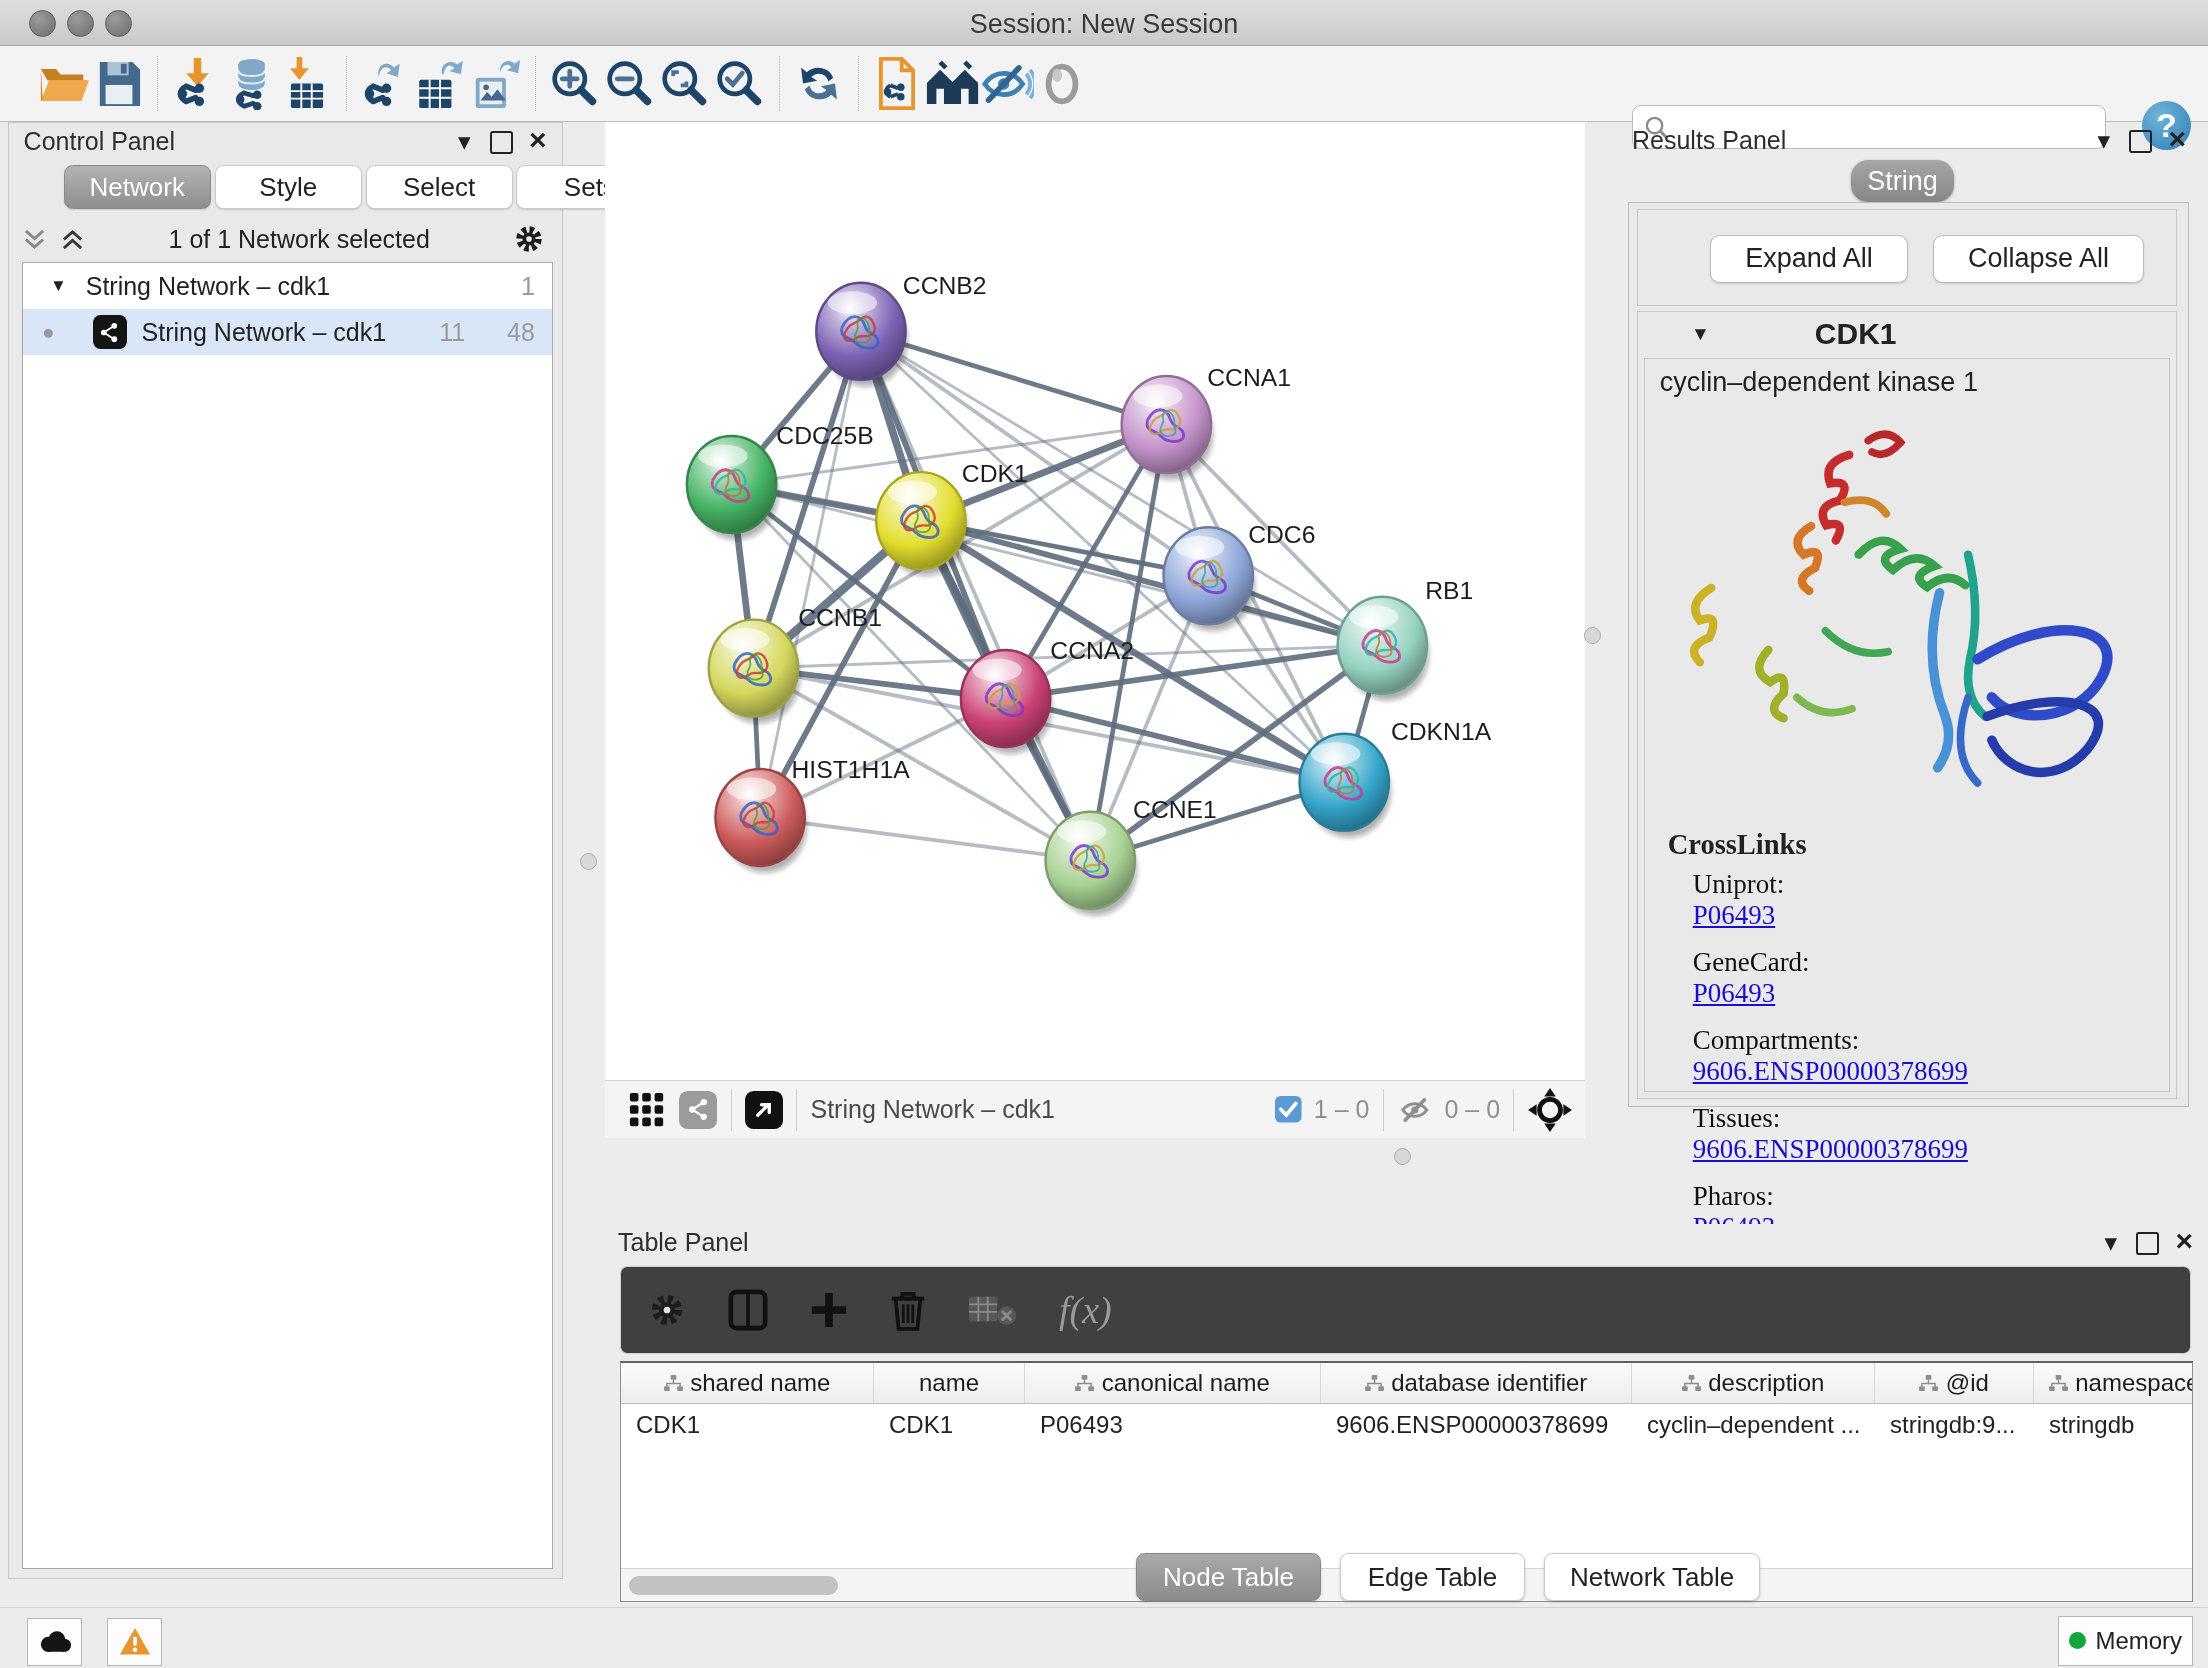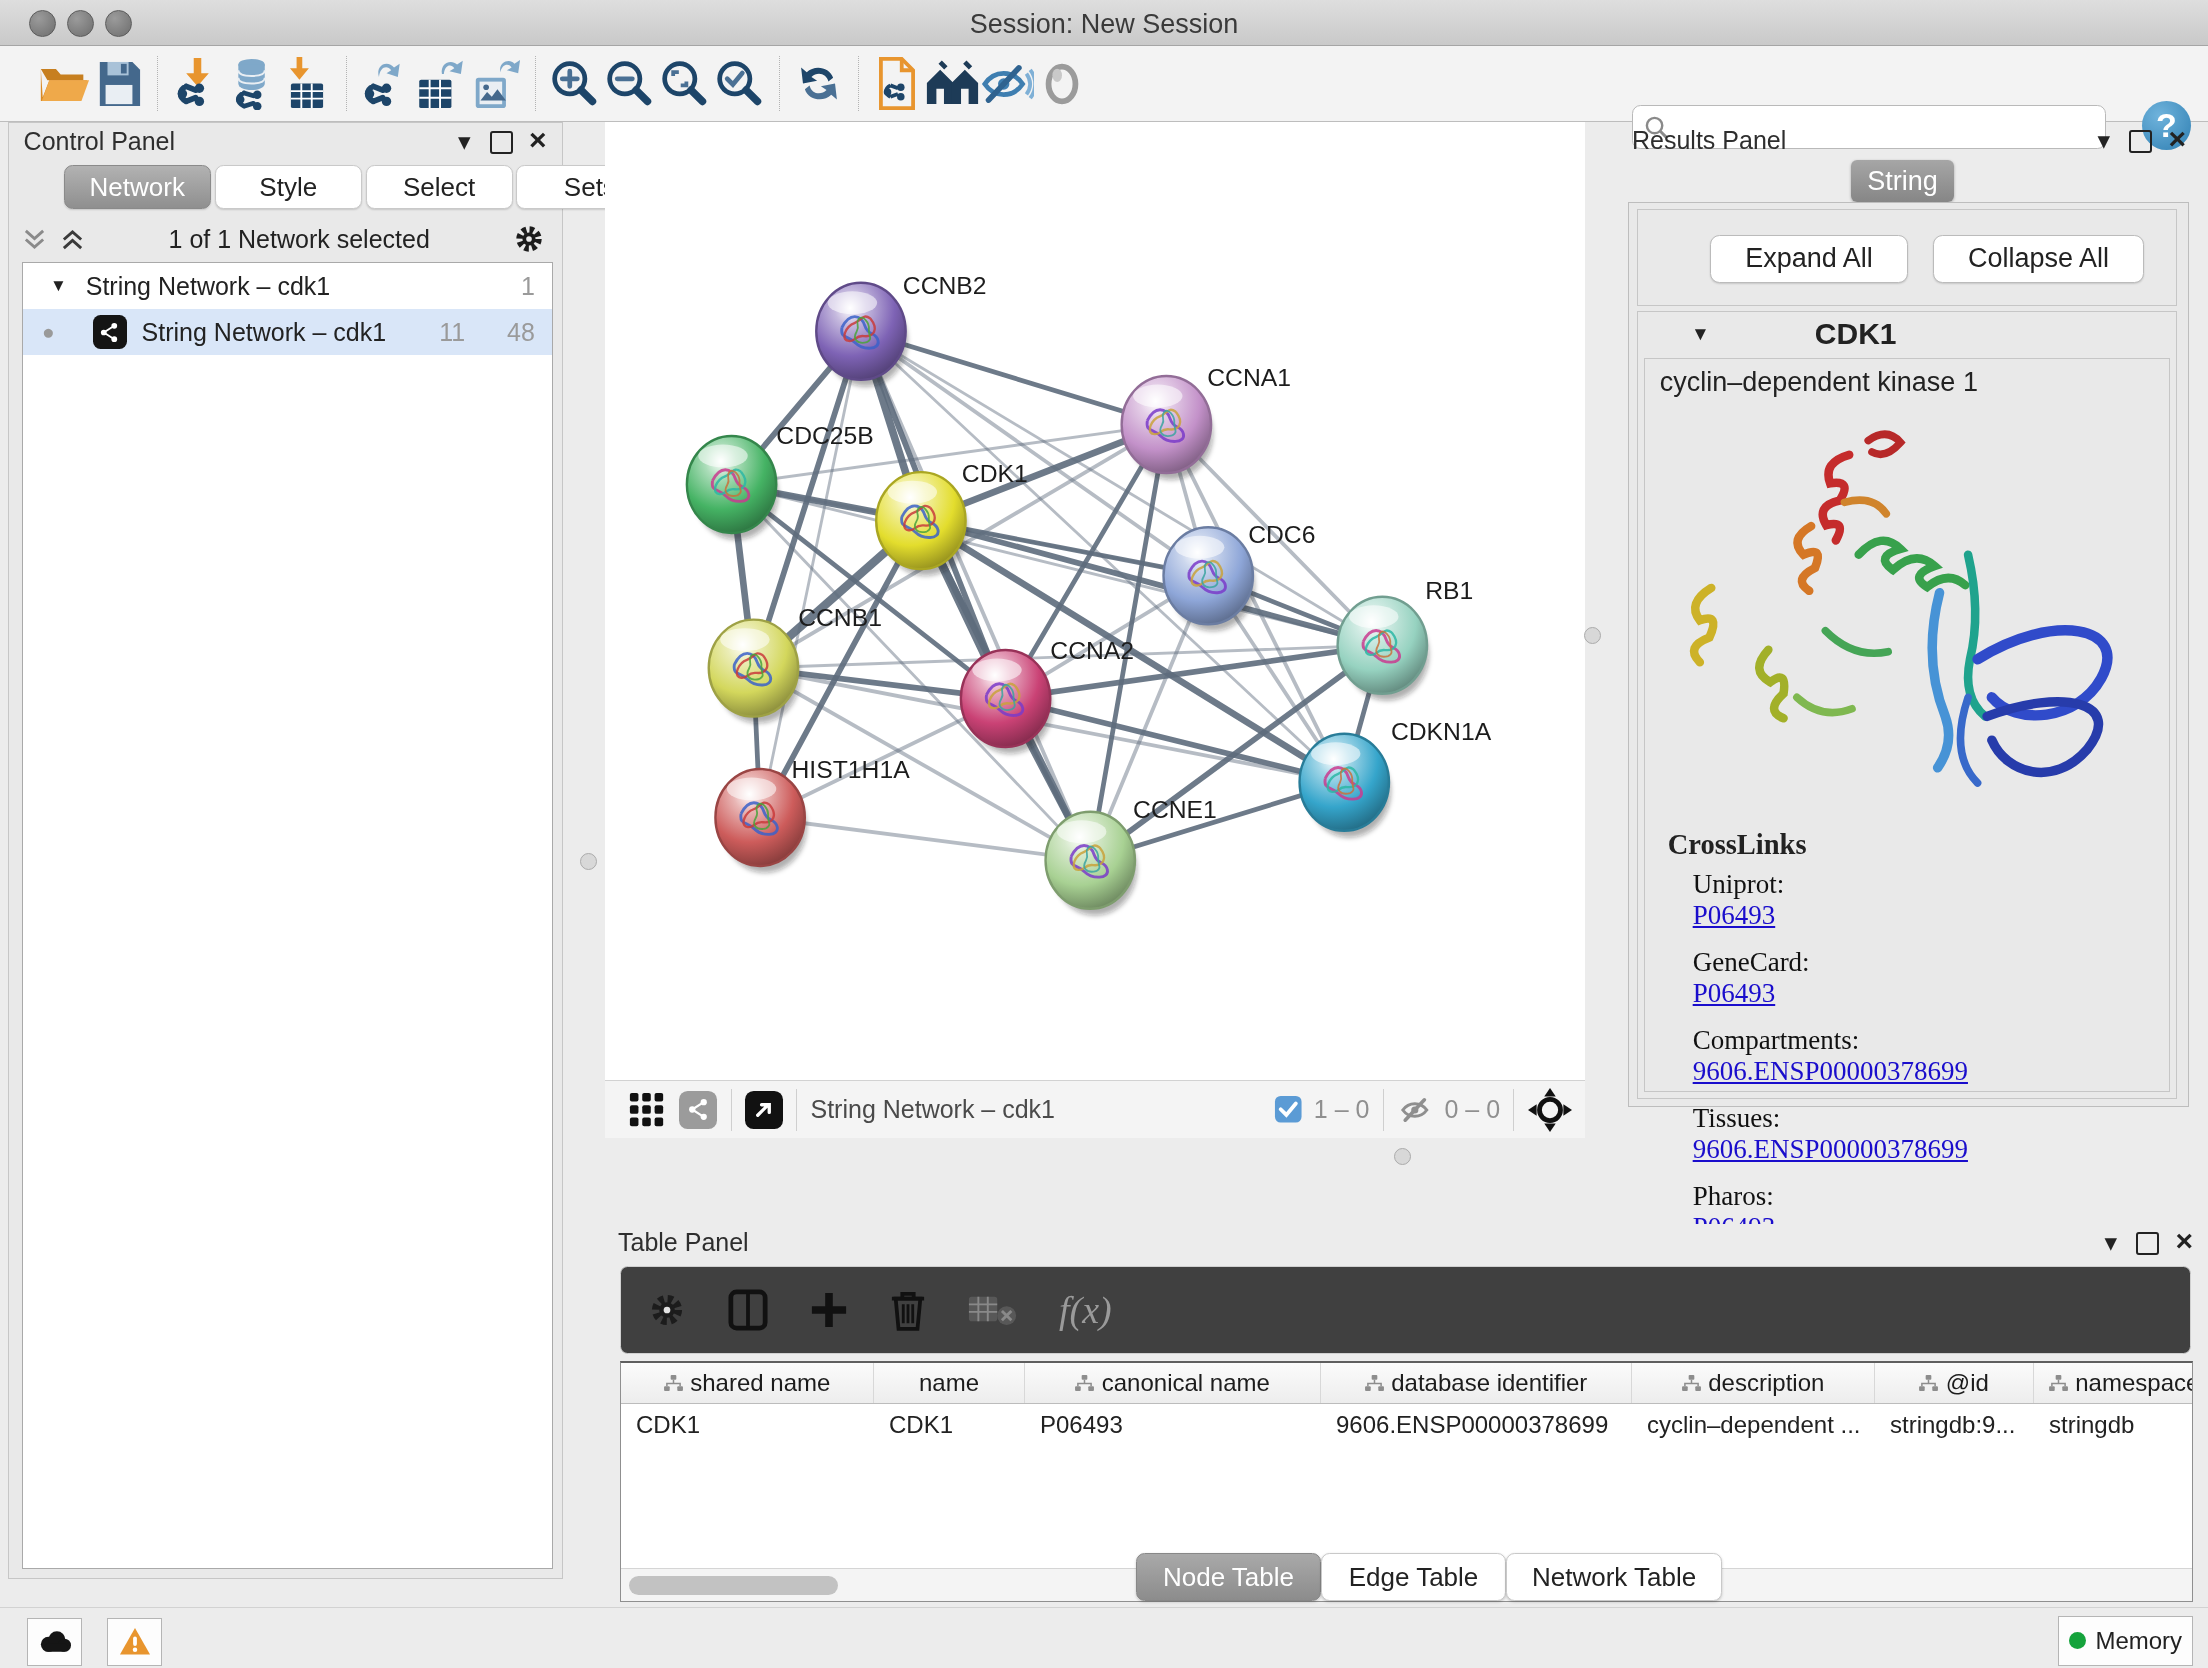"String" .stringtab { border-radius: 6px -> 17px }
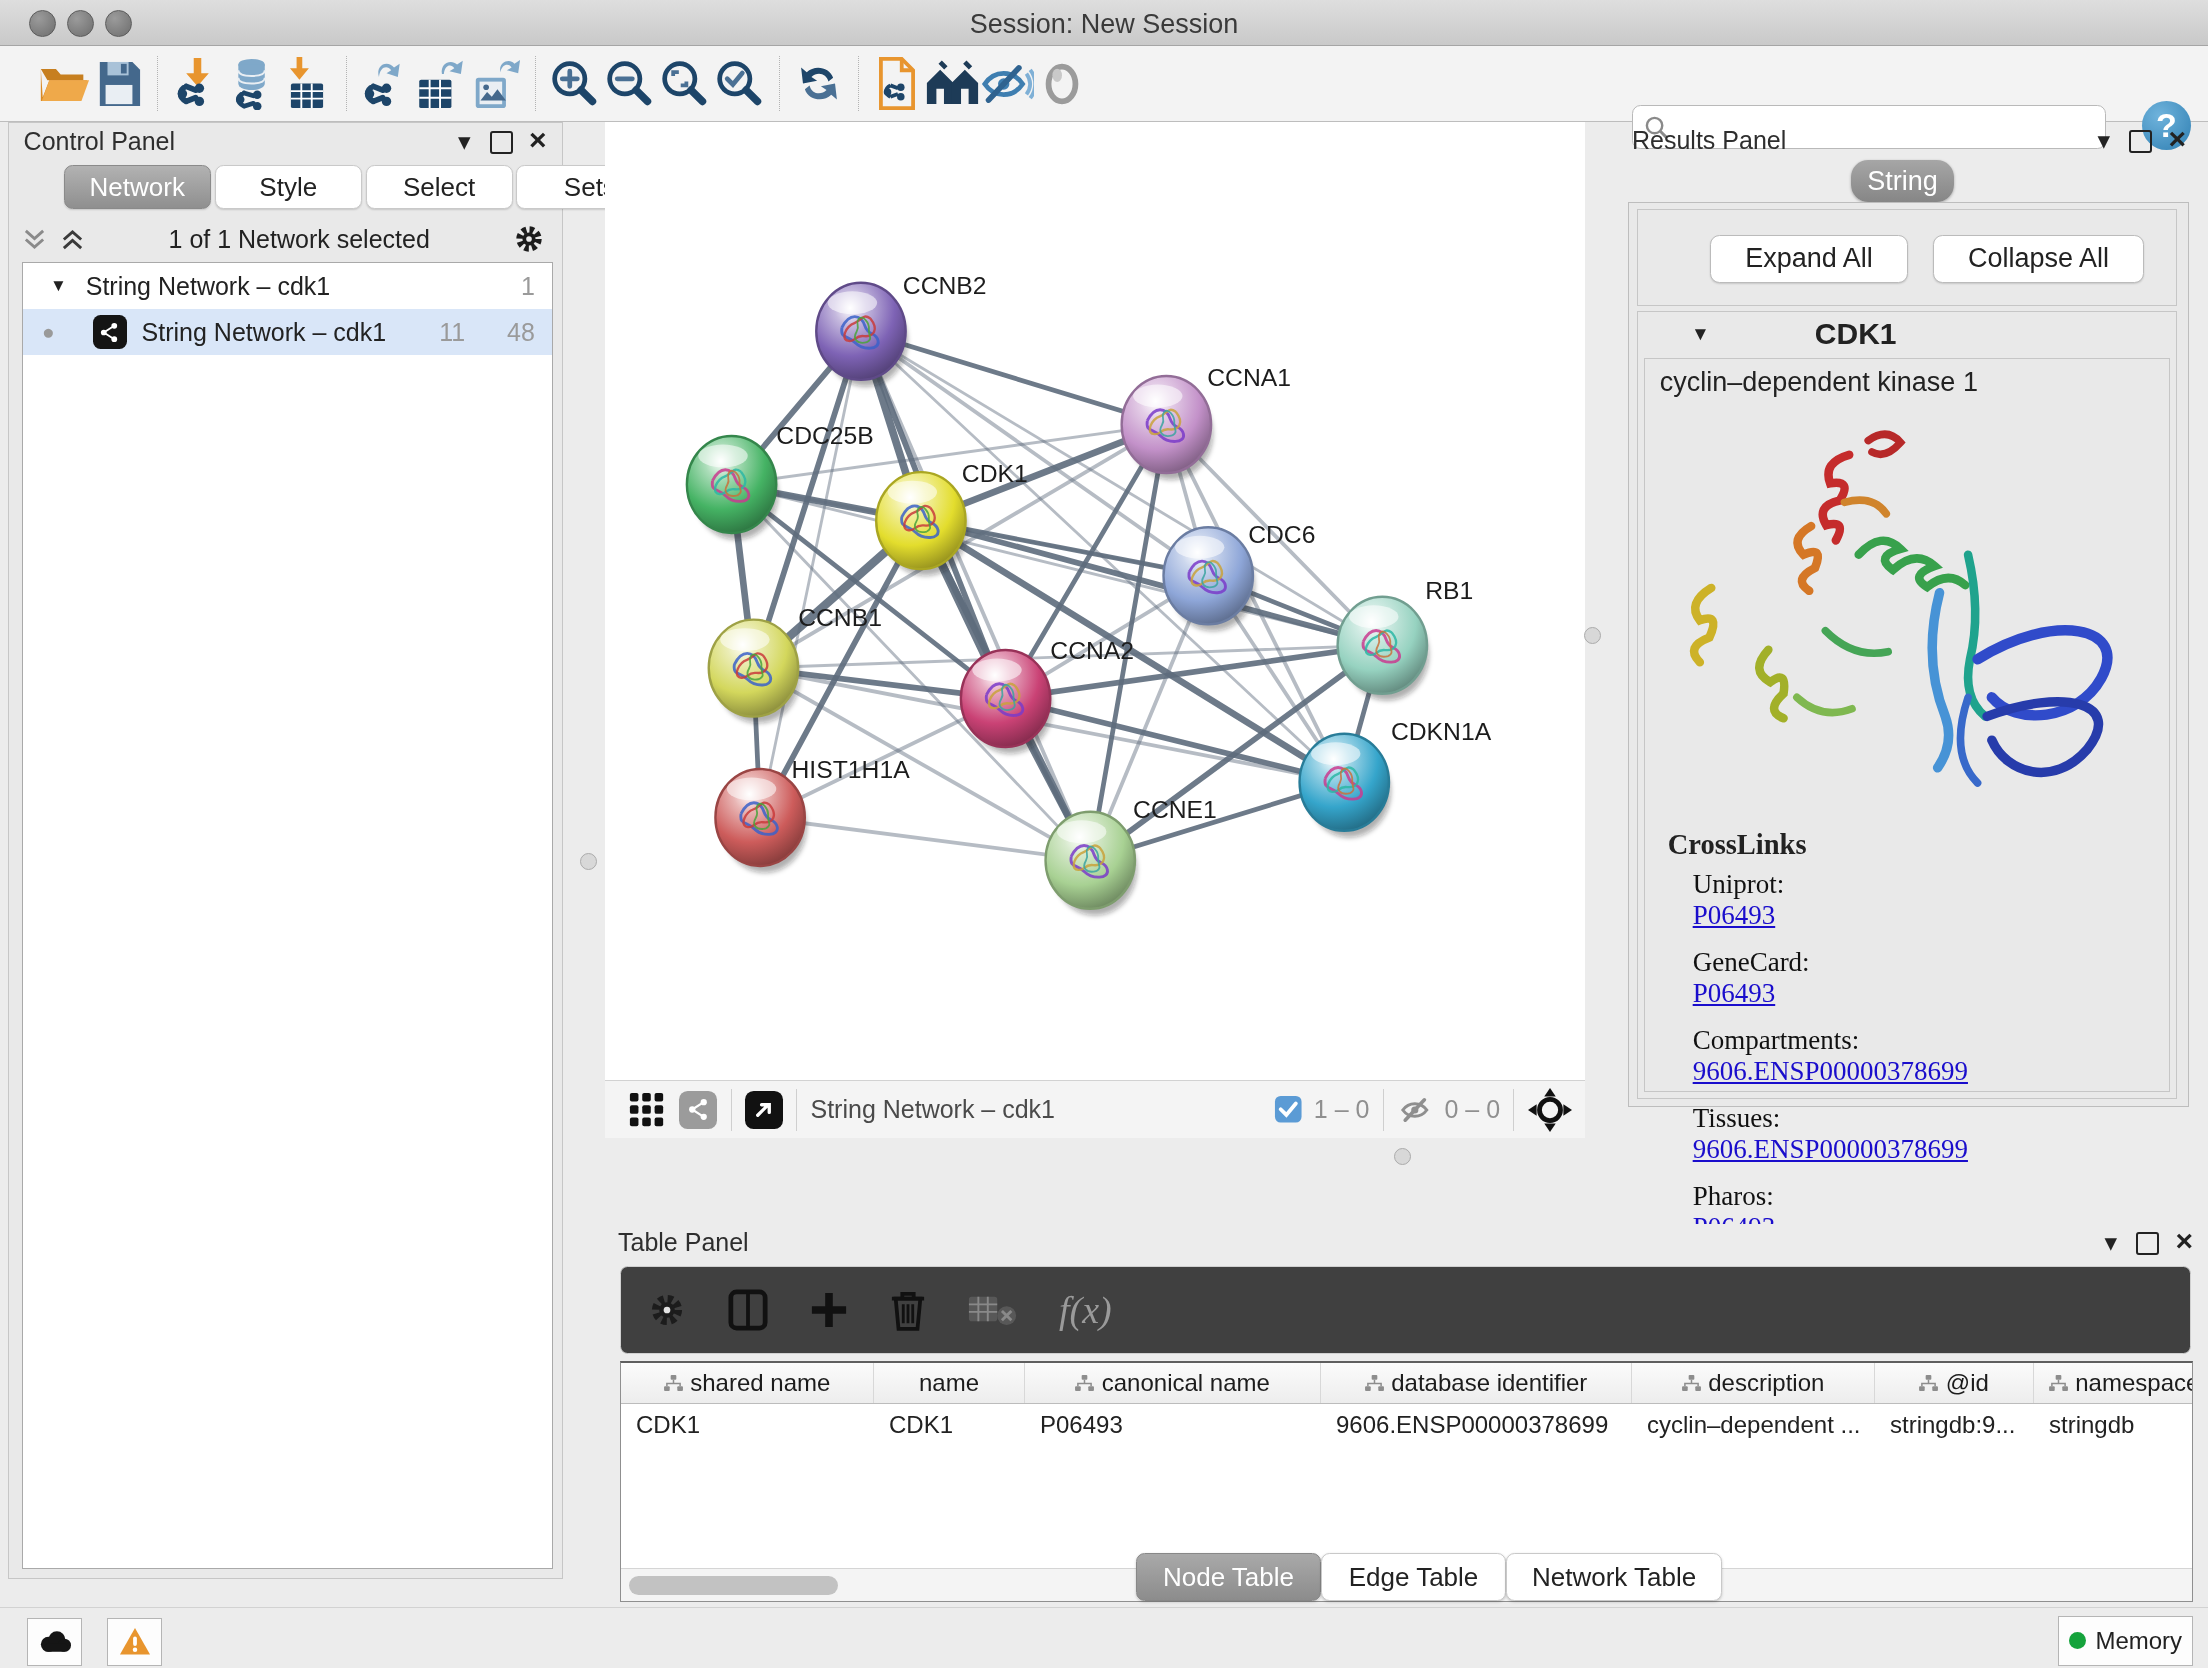"Node Table" .btab { margin-right: 0 -> 19px }
